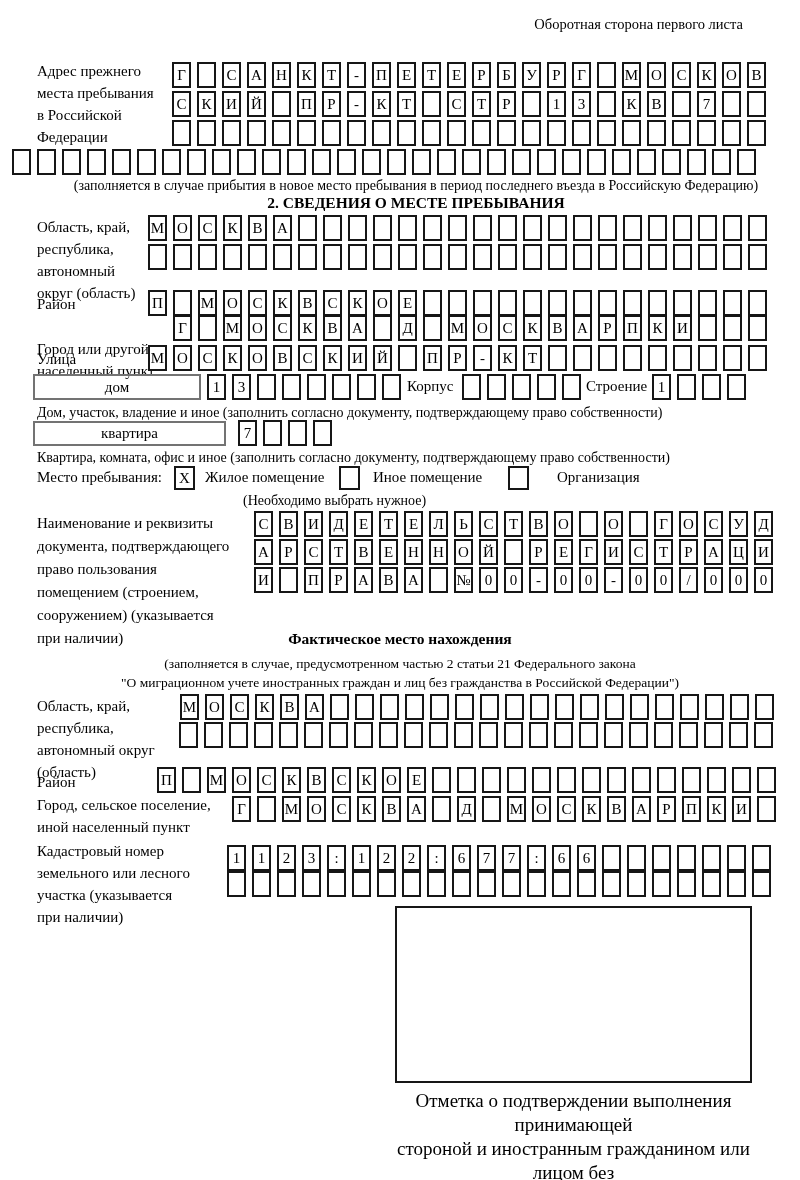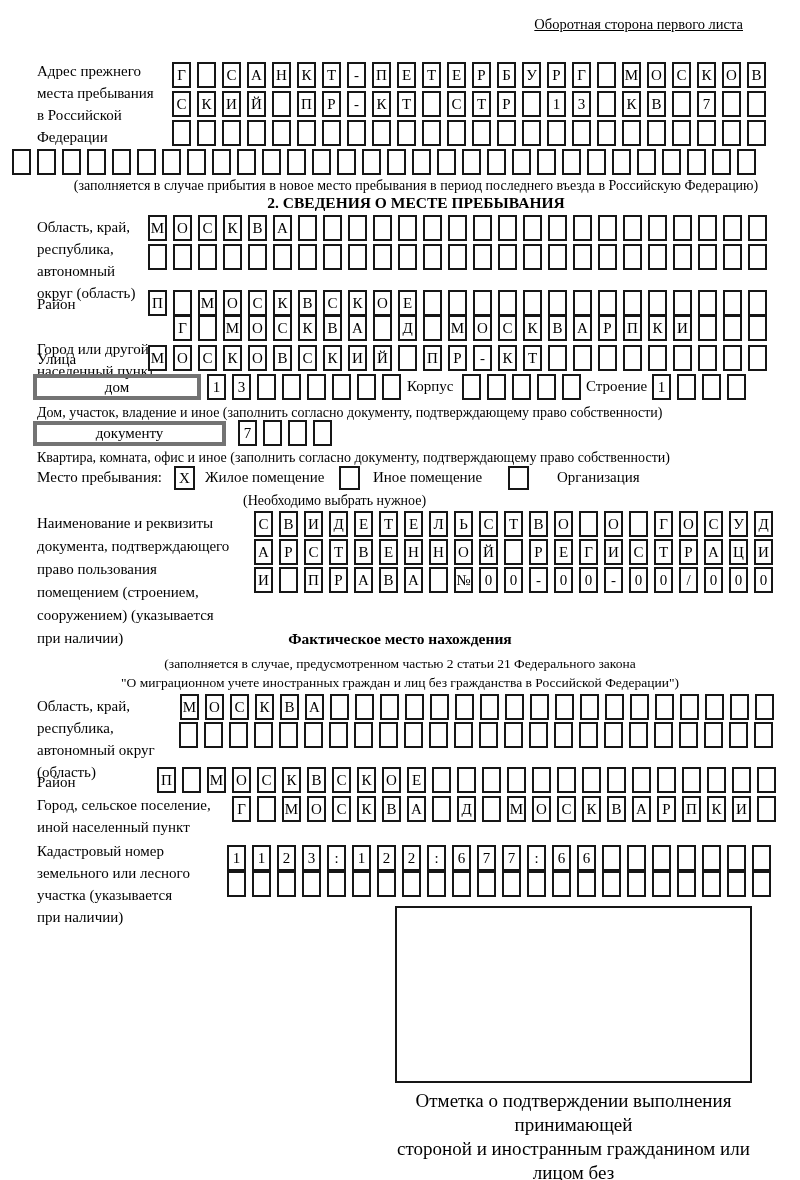"Оборотная сторона первого листа" div.abs { text-decoration: underline -> none }
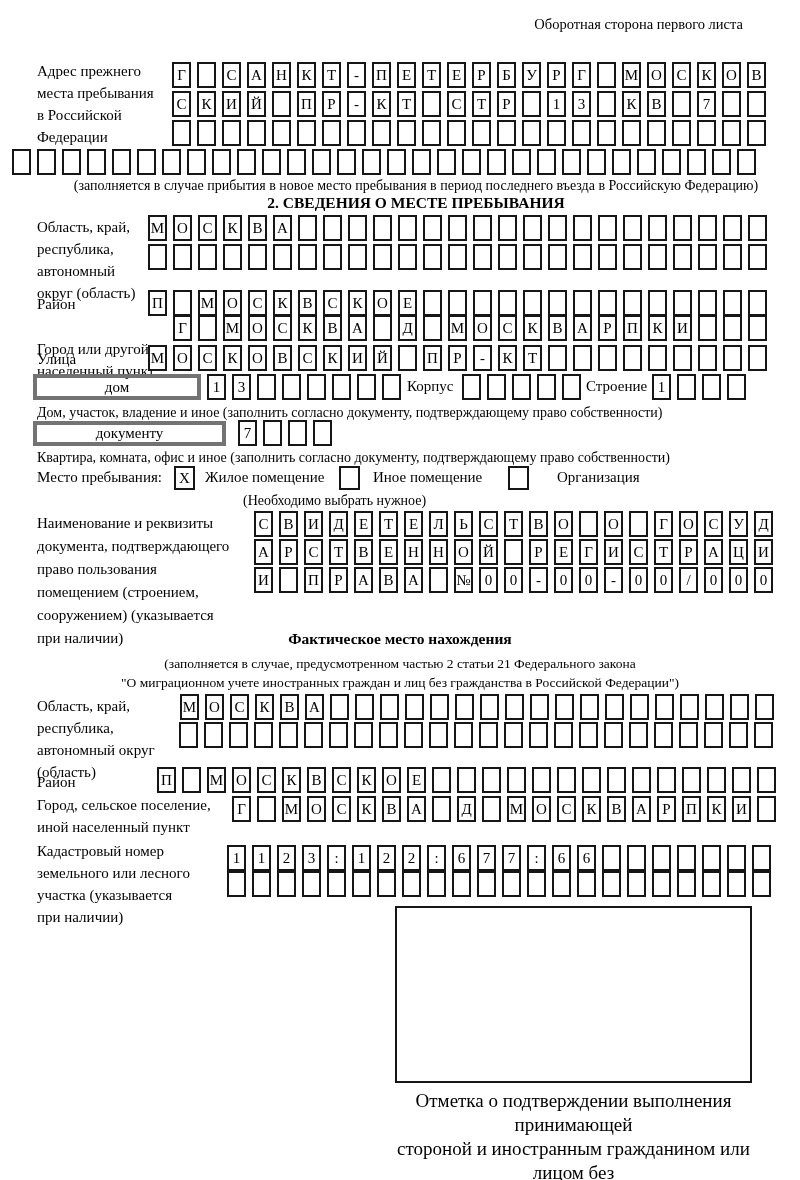"дом" .wbox { border: 4px solid #737373 -> 2px solid #737373 }
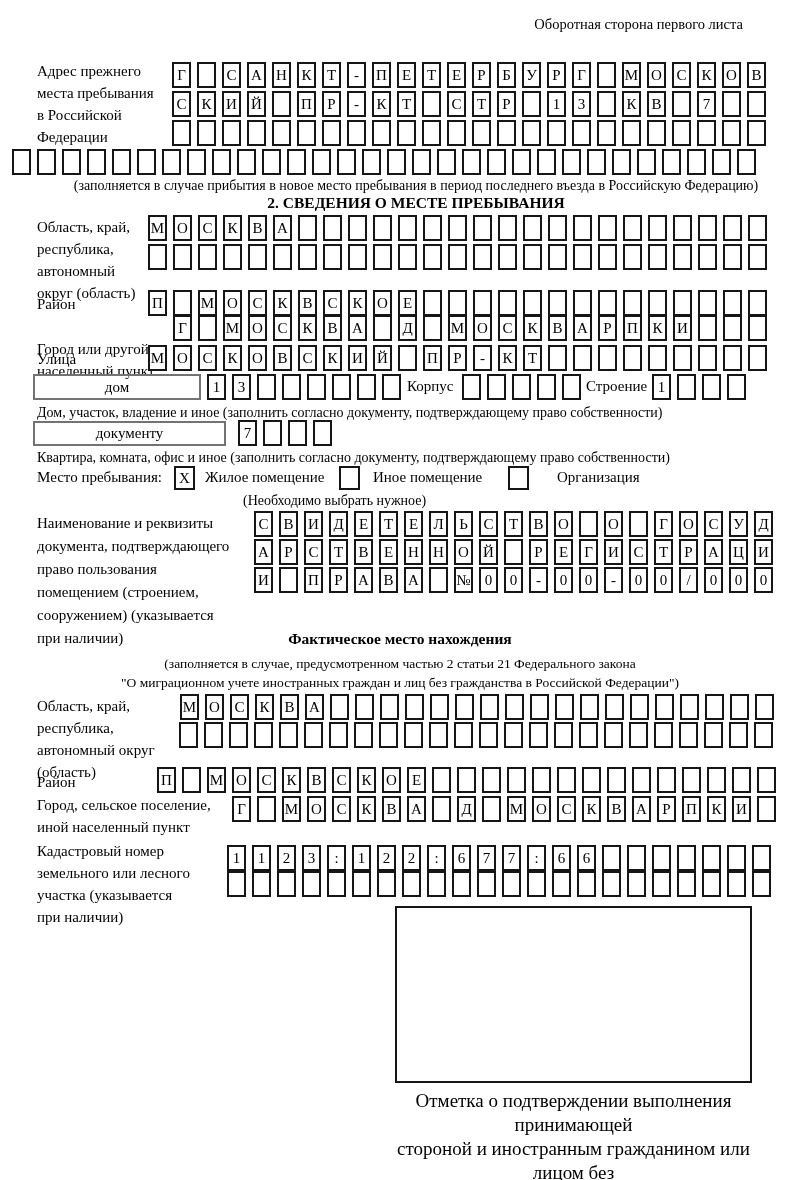"документу" div.wbox { text: документу -> квартира }
